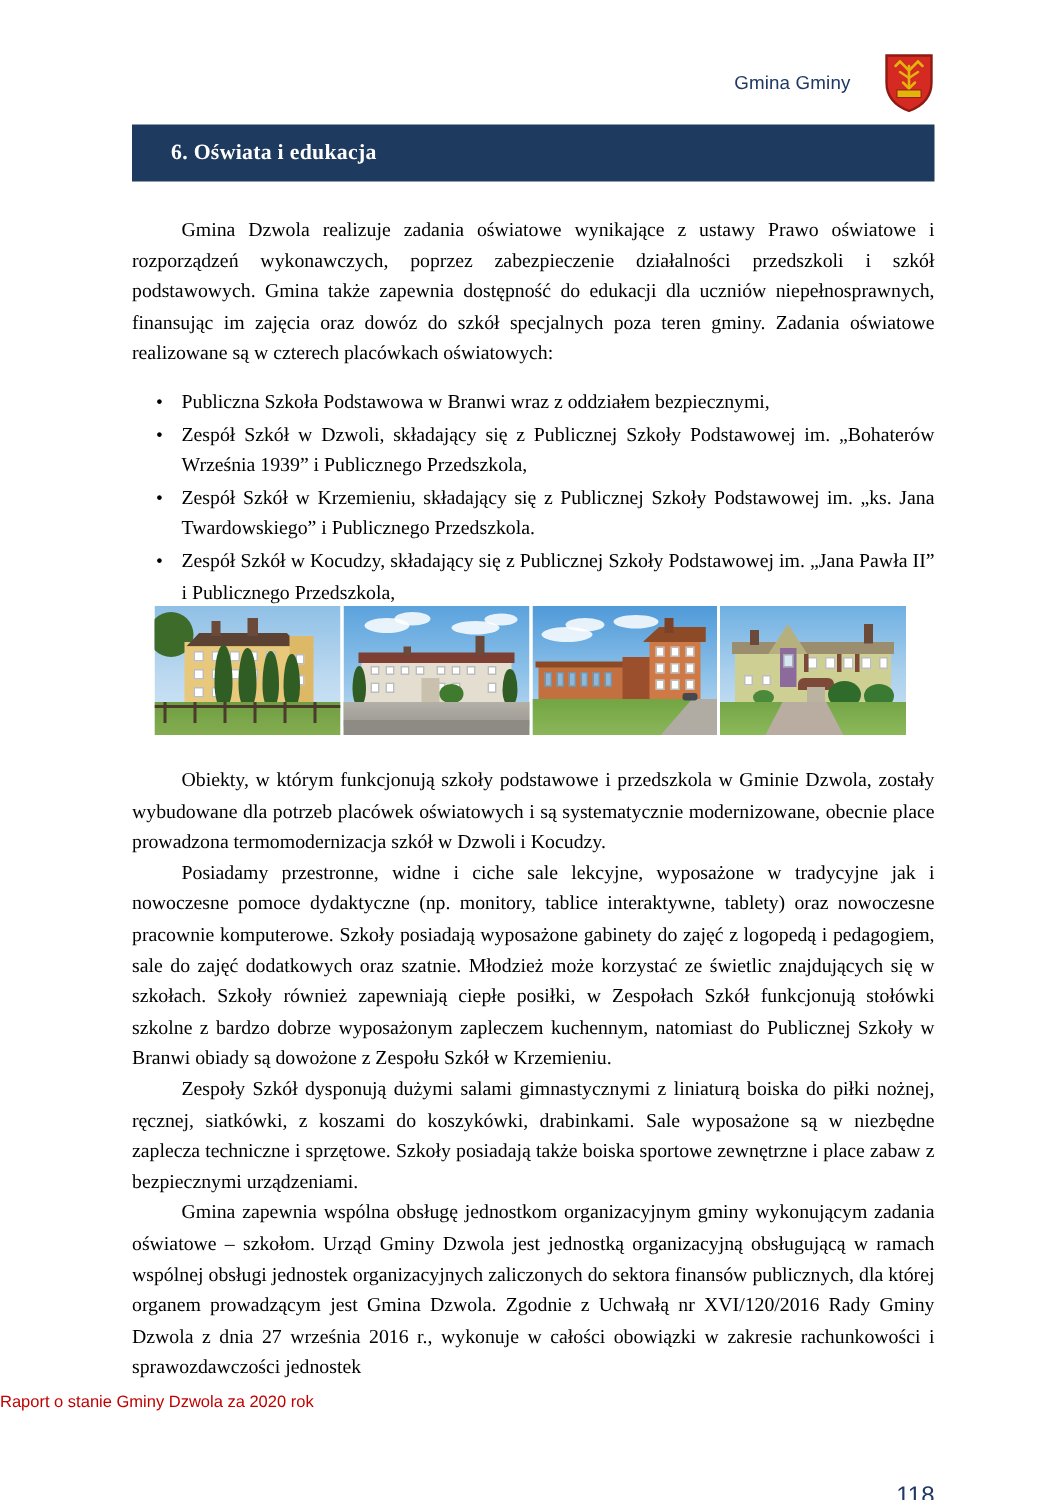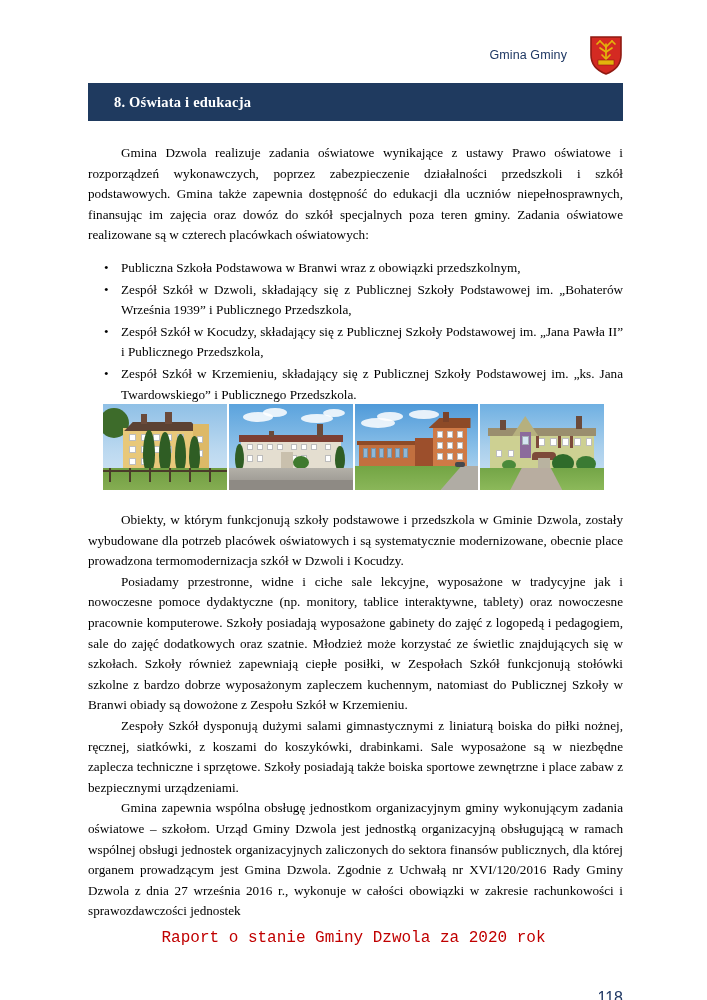"8. Oświata i edukacja" span.label { text: 8 -> 6 }
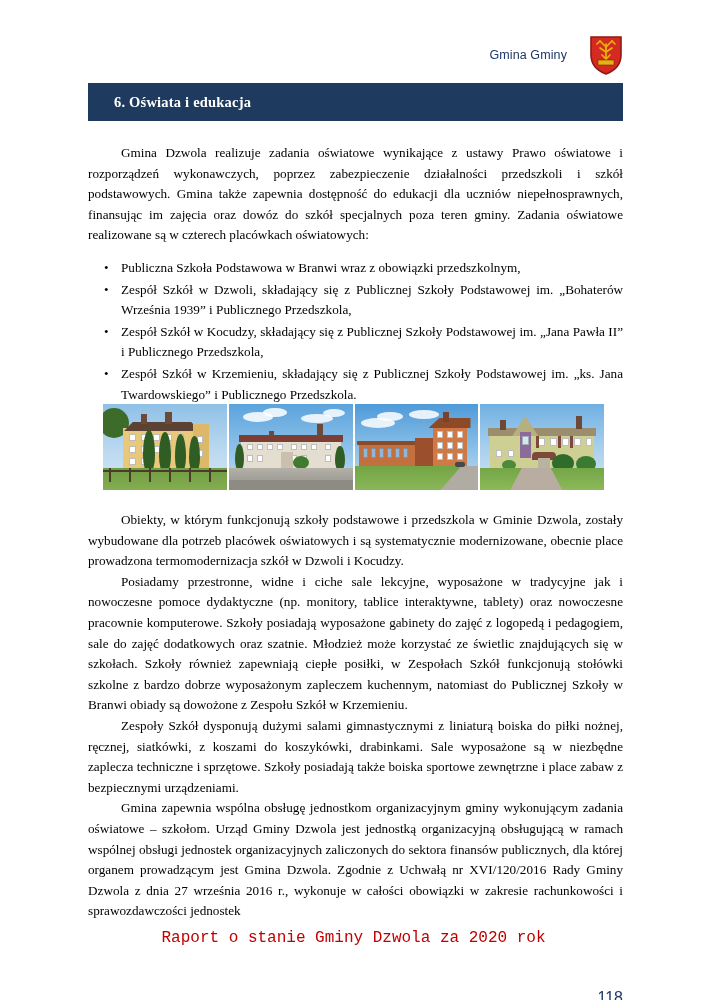"Publiczna Szkoła Podstawowa w Branwi" li { text: obowiązki przedszkolnym -> oddziałem bezpiecznymi }
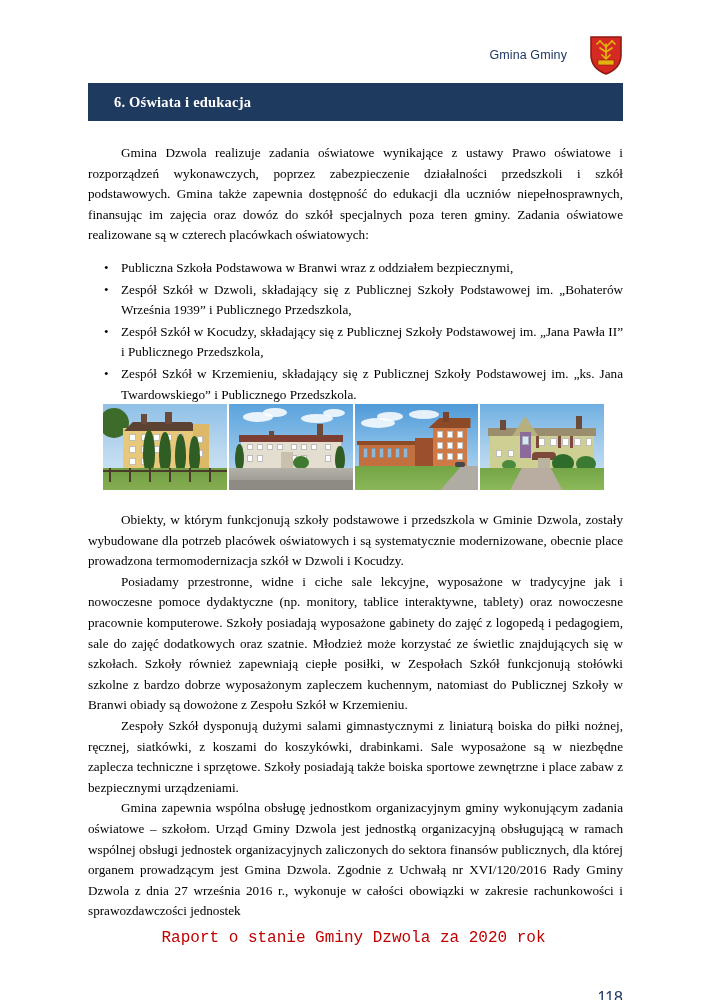"Zespół Szkół w Kocudzy, składający" li { order: before "Zespół Szkół w Krzemieniu, składający" -> after "Zespół Szkół w Krzemieniu, składający" }
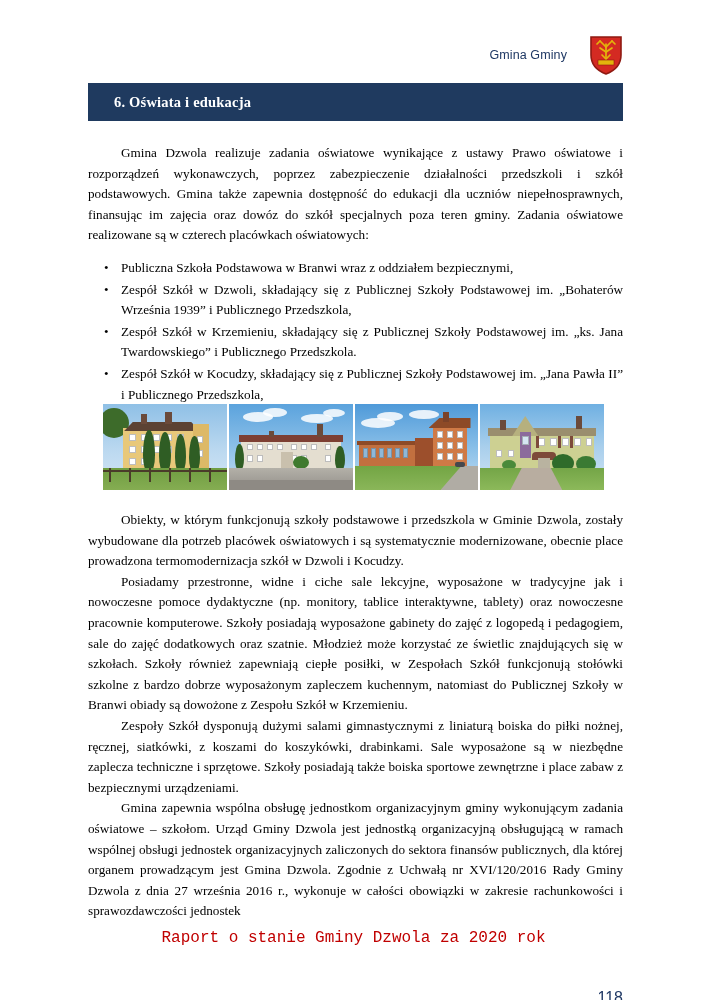"Raport o stanie Gminy Dzwola" .footer-text { font-family: Liberation Mono, monospace -> Liberation Sans, sans-serif; font-size: 16px -> 11px; text-align: center -> left }
